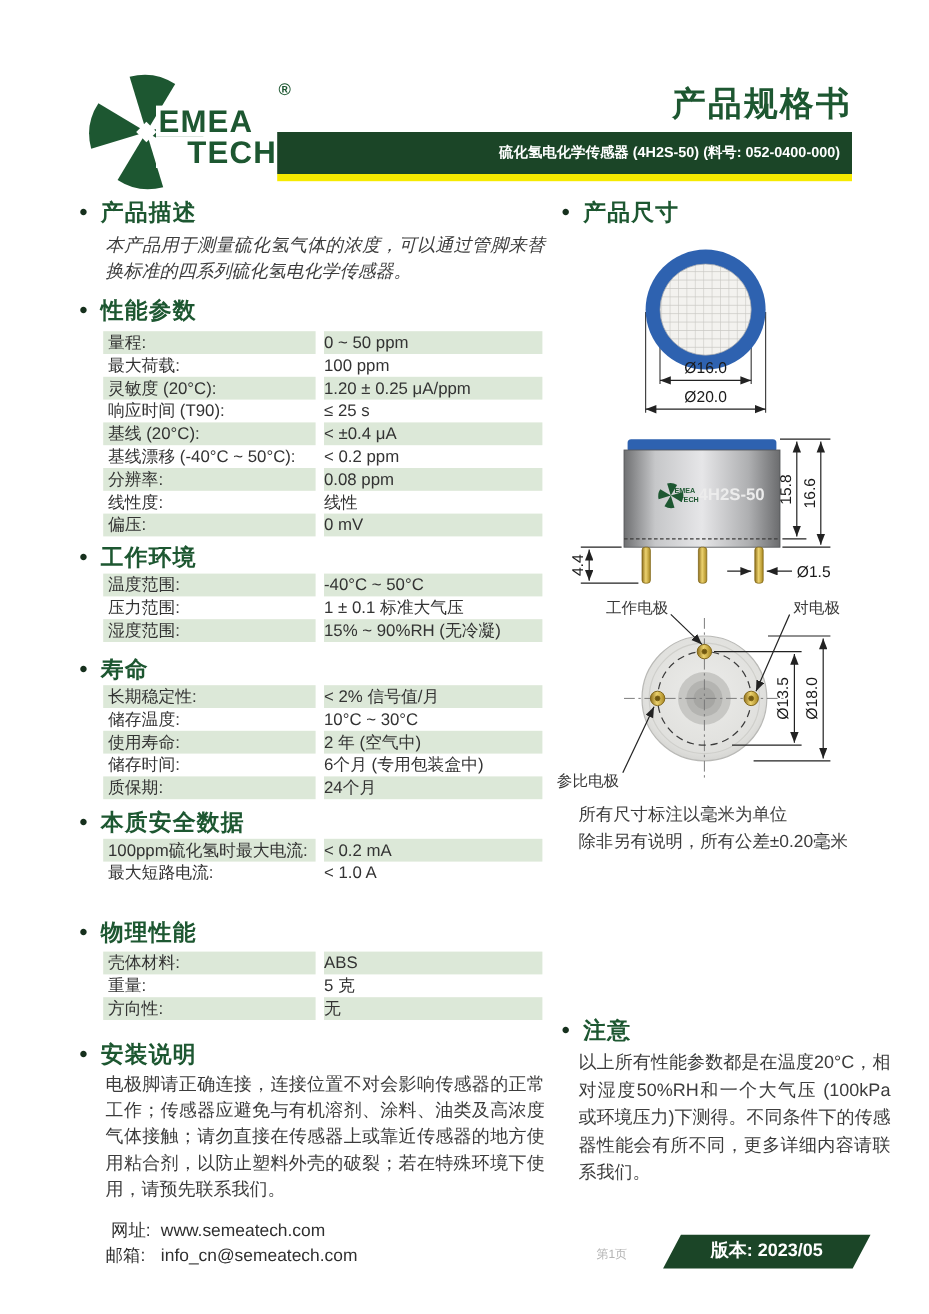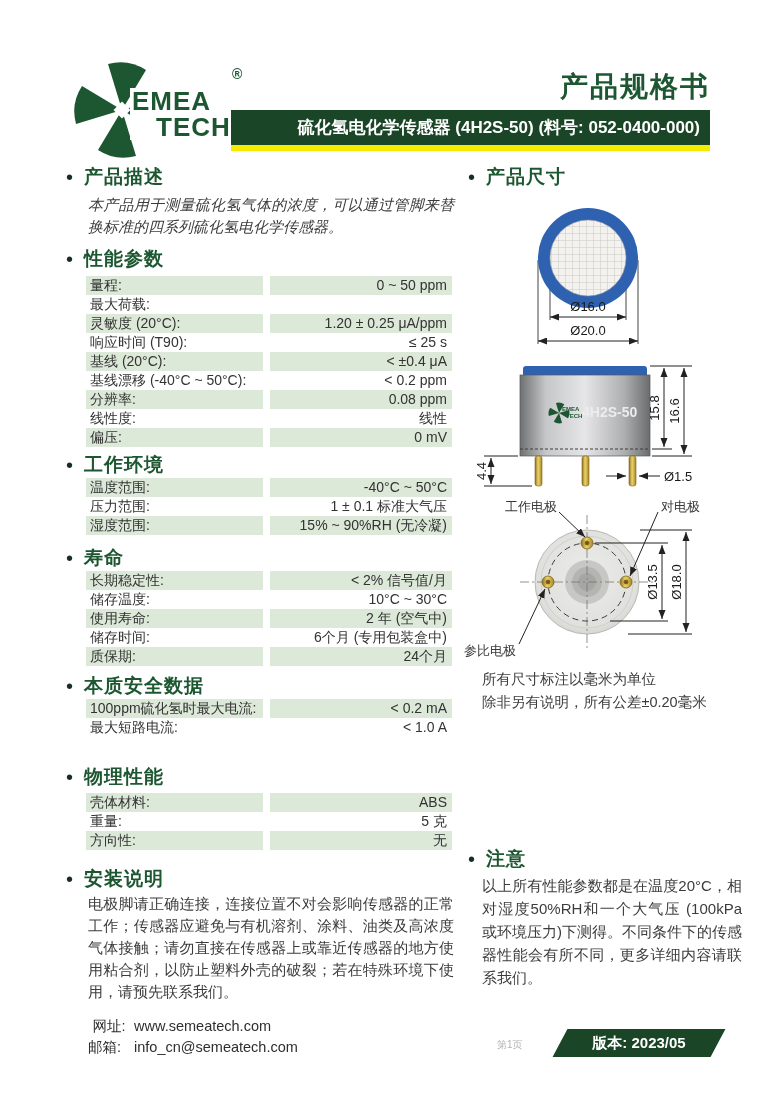"硫化氢电化学传感器 (4H2S-50) (料号: 052-0400-000)" .green-bar { font-size: 17px -> 12px }
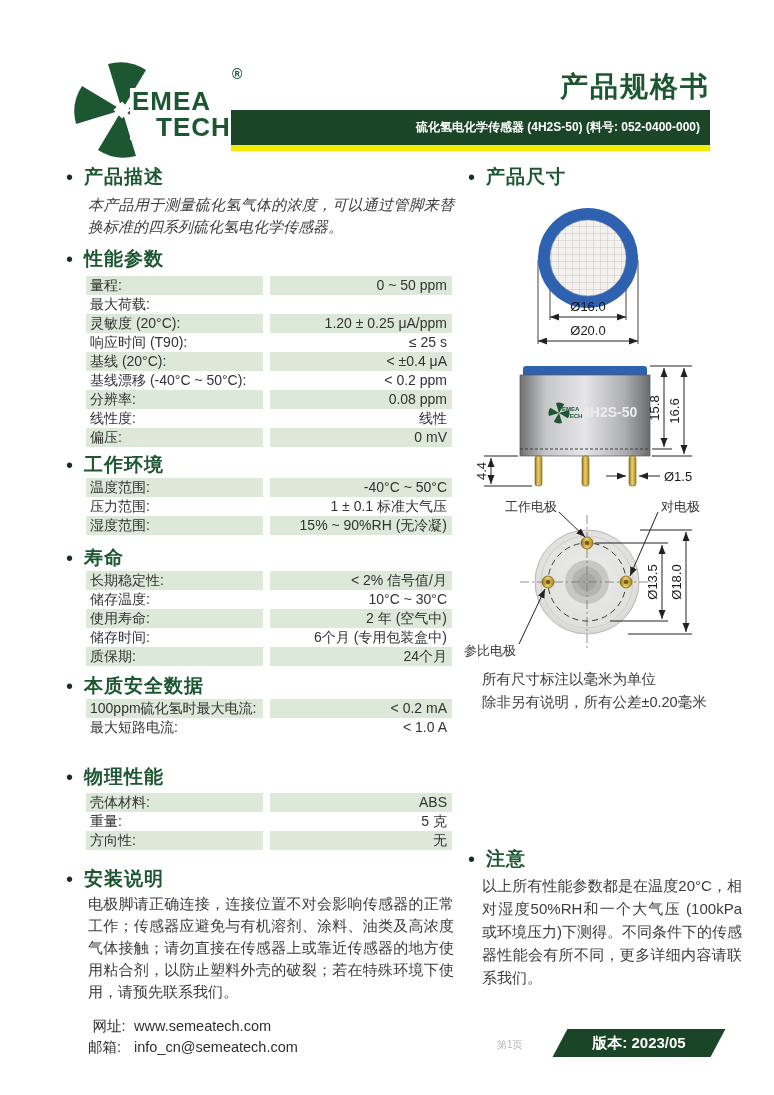"0 ~ 50 ppm" .tvalue { text-align: right -> none }
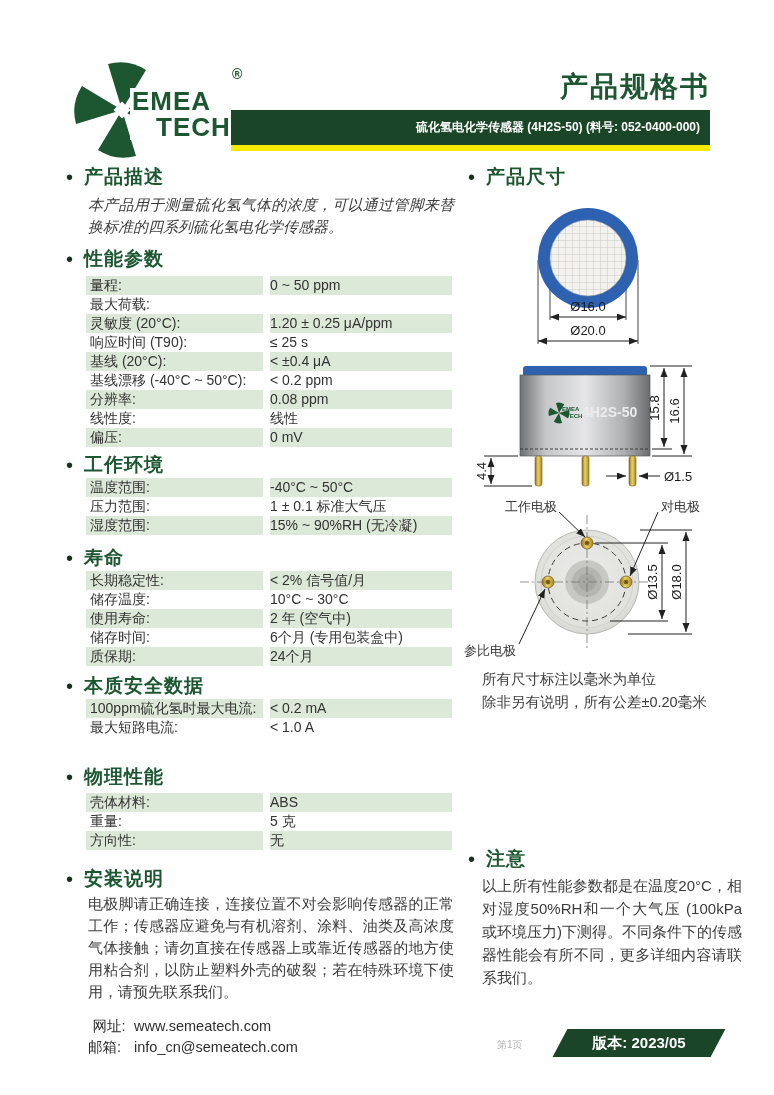"100 ppm" div.tcell { html: none -> <div>100 ppm</div> }
